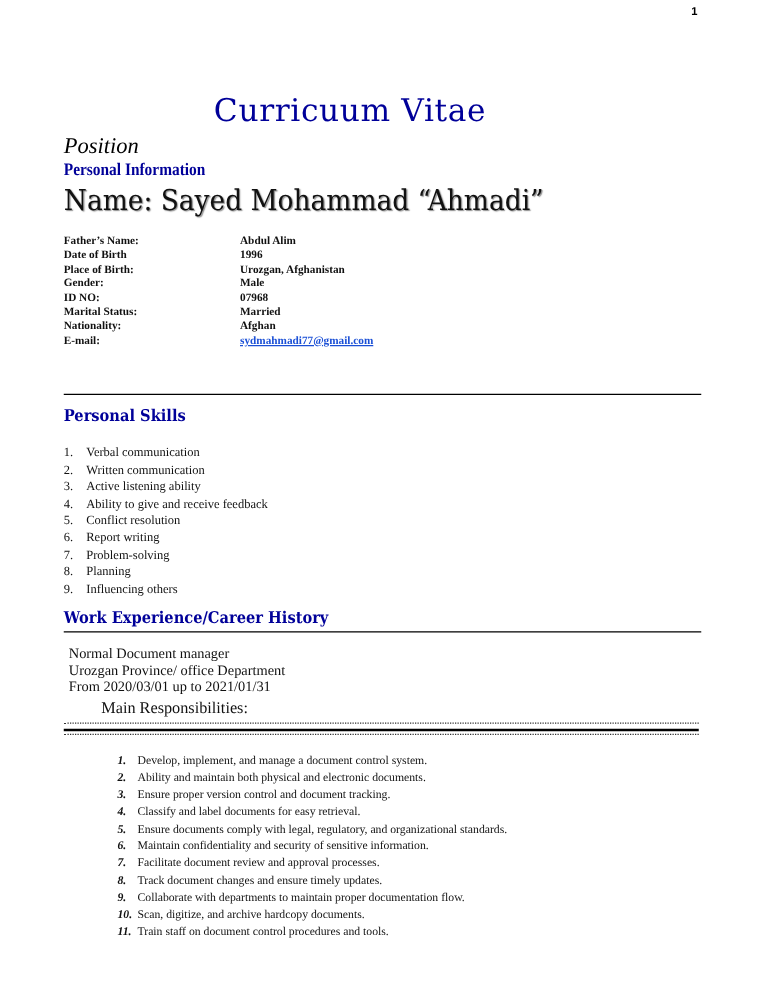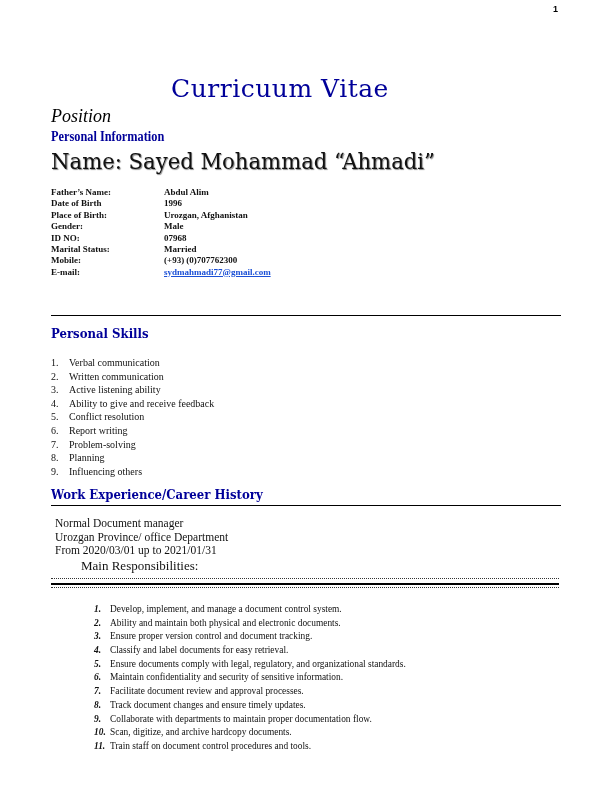"Father’s Name:" .info-row { gap: none -> 28px }
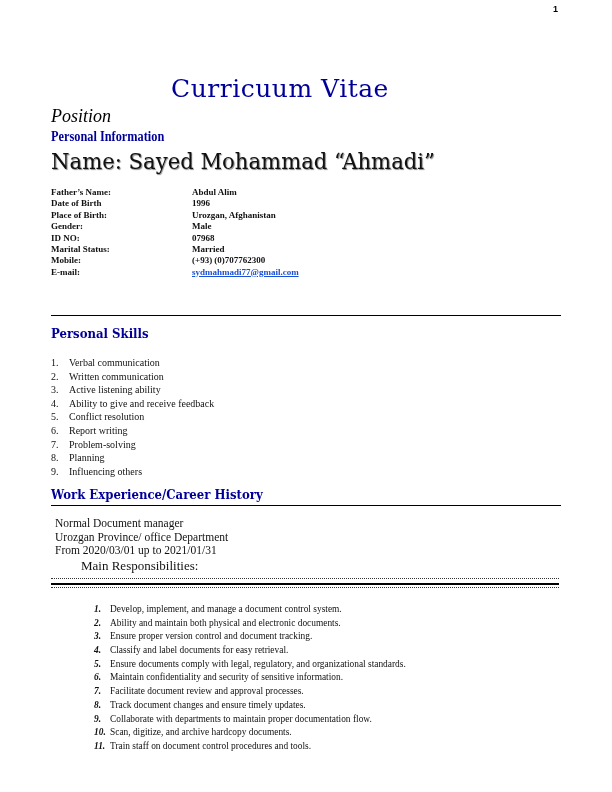"Nationality:" div.info-row { html: none -> <div> <span>Nationality:</span> <span>Afghan</span> </div> }
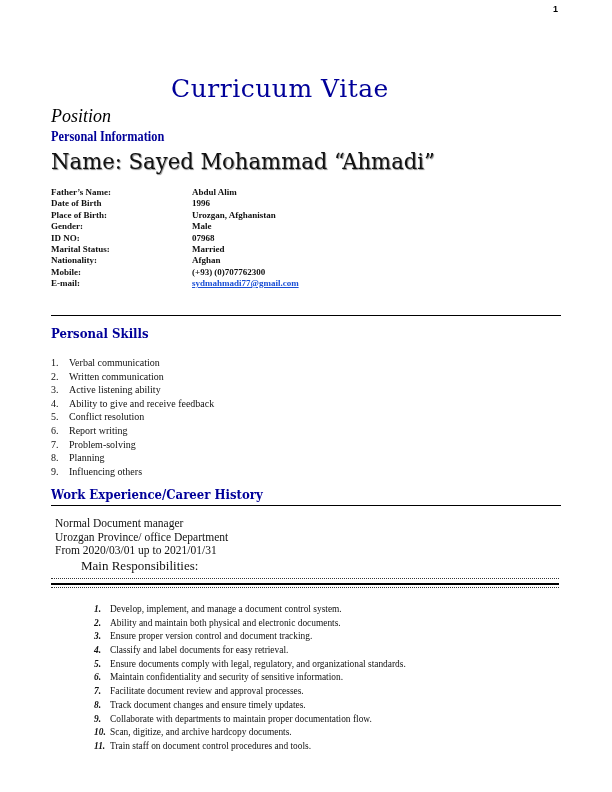"Mobile:" div.info-row { html: <div> <span>Mobile:</span> <span>(+93) (0)707762300</span> </div> -> none }
